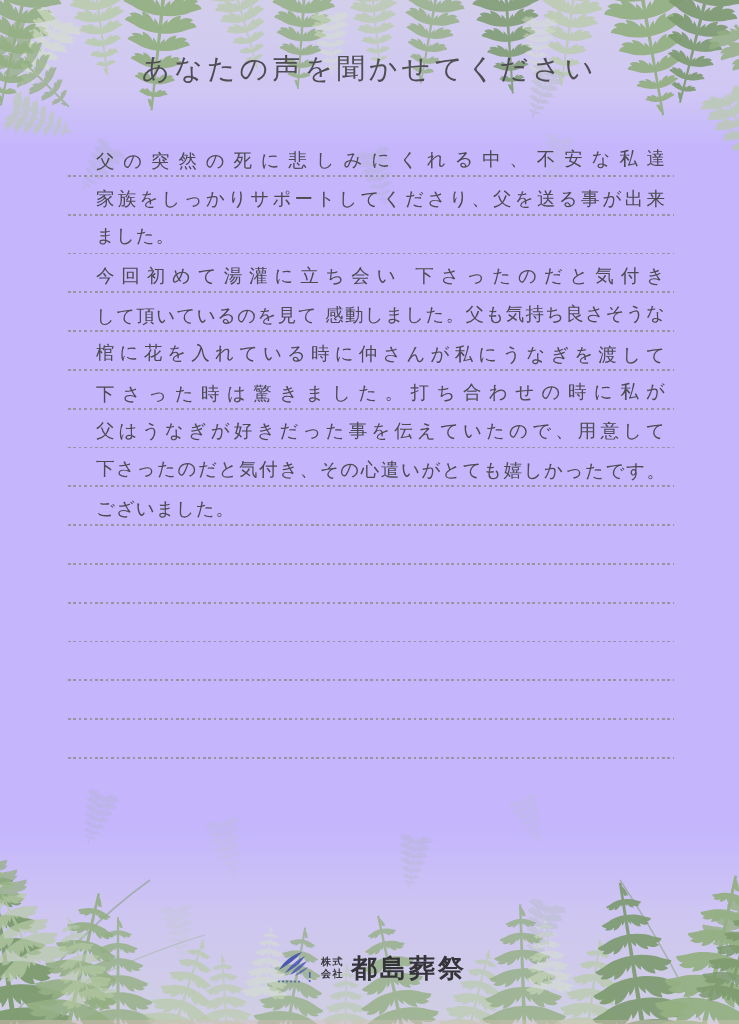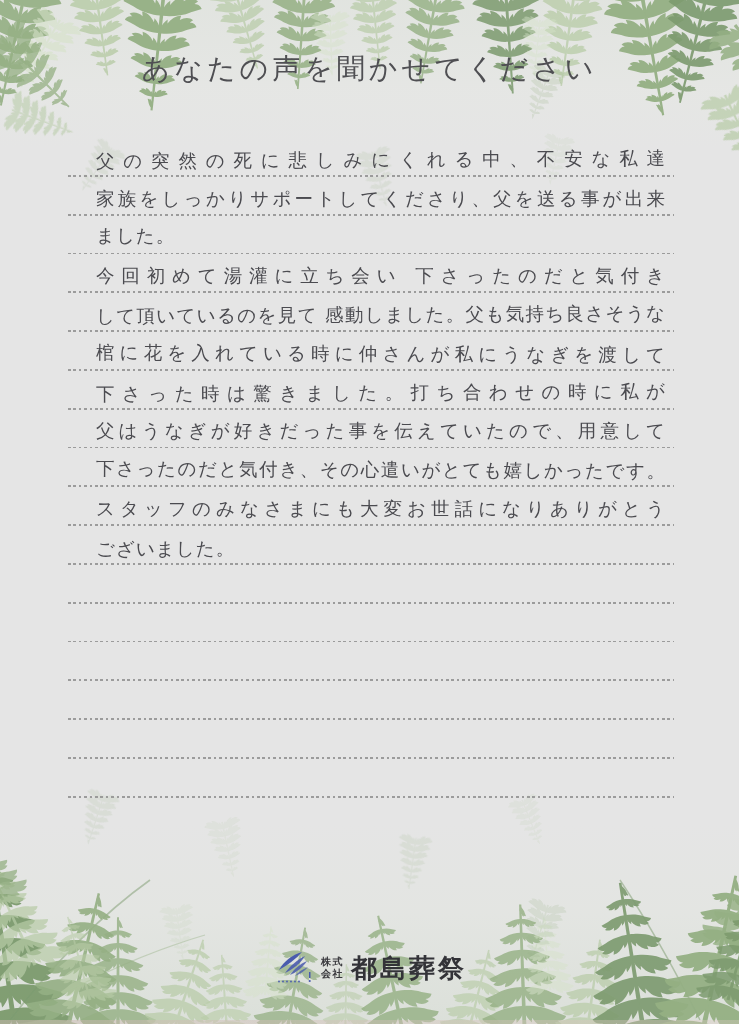"あなたの声を聞かせてください" .sheet { background: #e5e5e5 -> #c4b5fd }
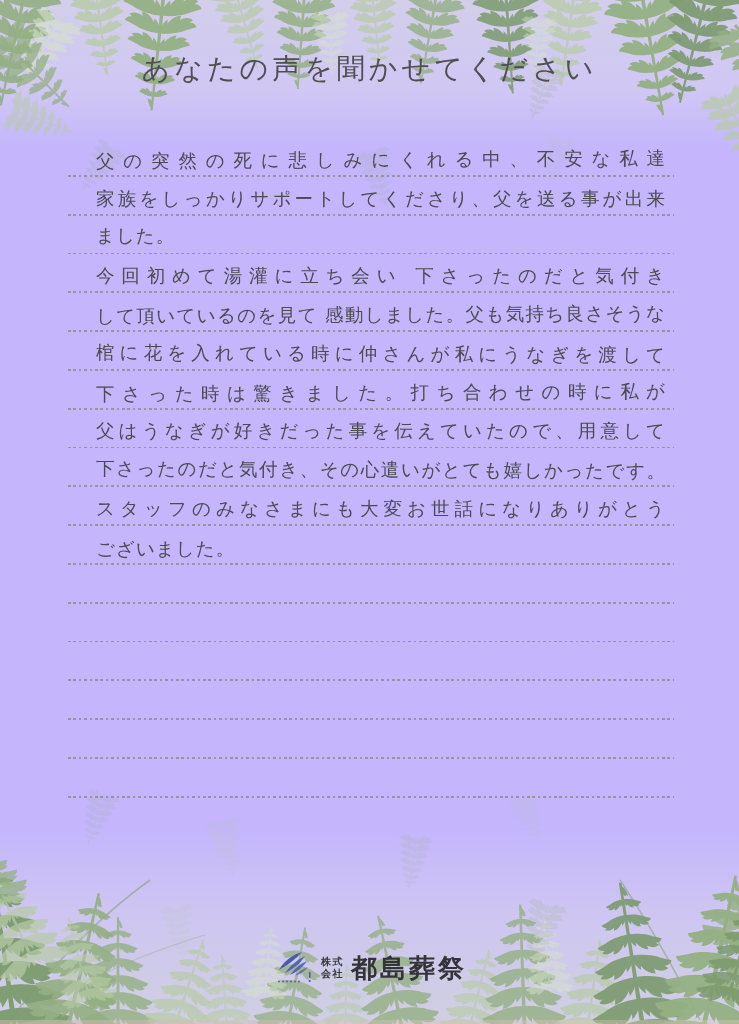"スタッフのみなさまにも大変お世話になりありがとう" div.rule-row { html: <div> <span>スタッフのみなさまにも大変お世話になりありがとう</span> </div> -> none }
